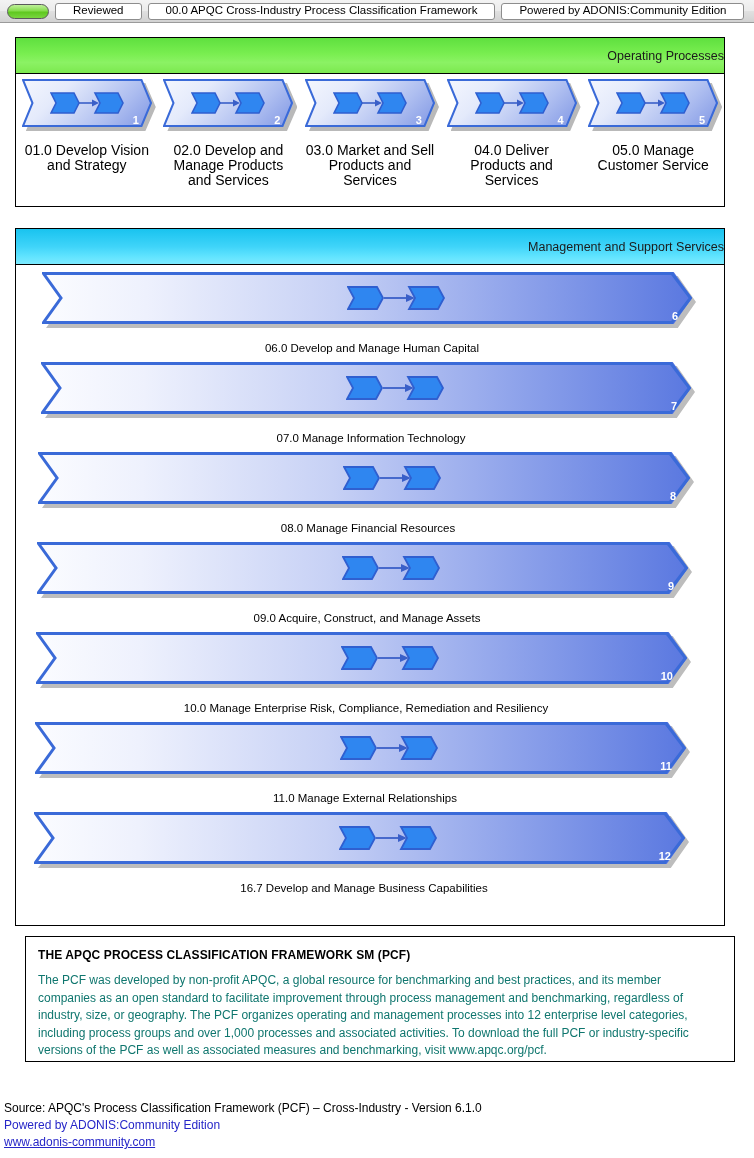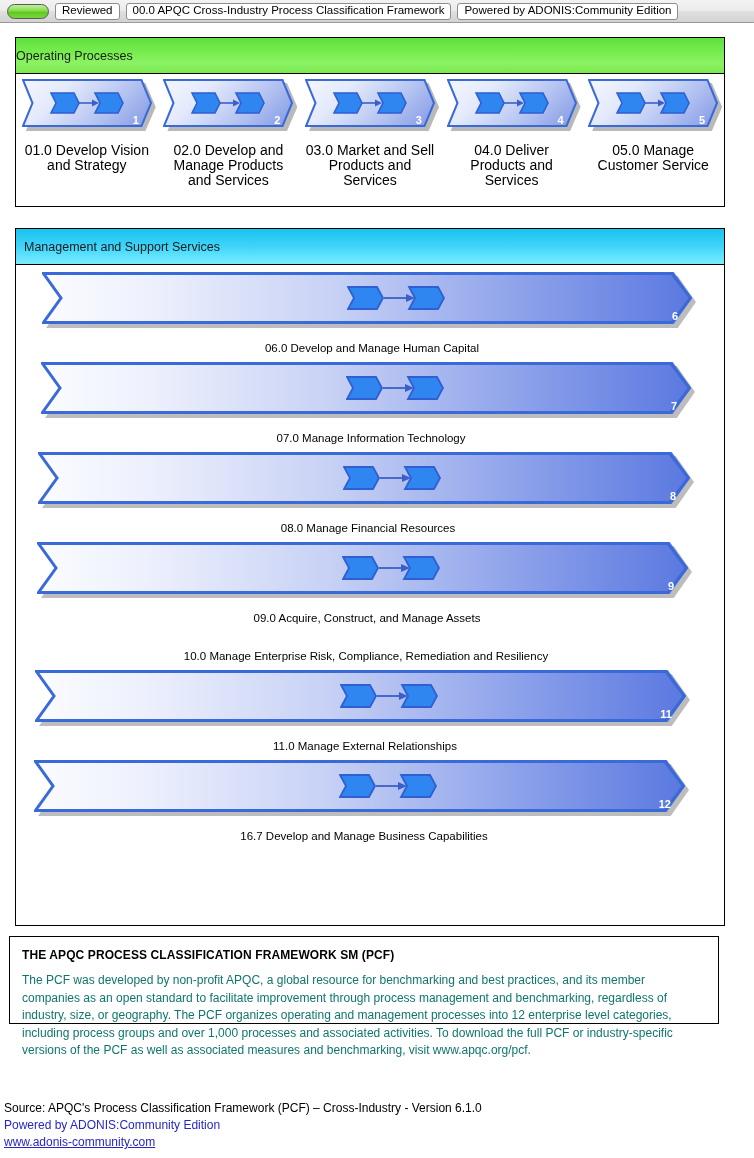"Reviewed" .topbar-box { padding: 0 6px -> 0 17px }
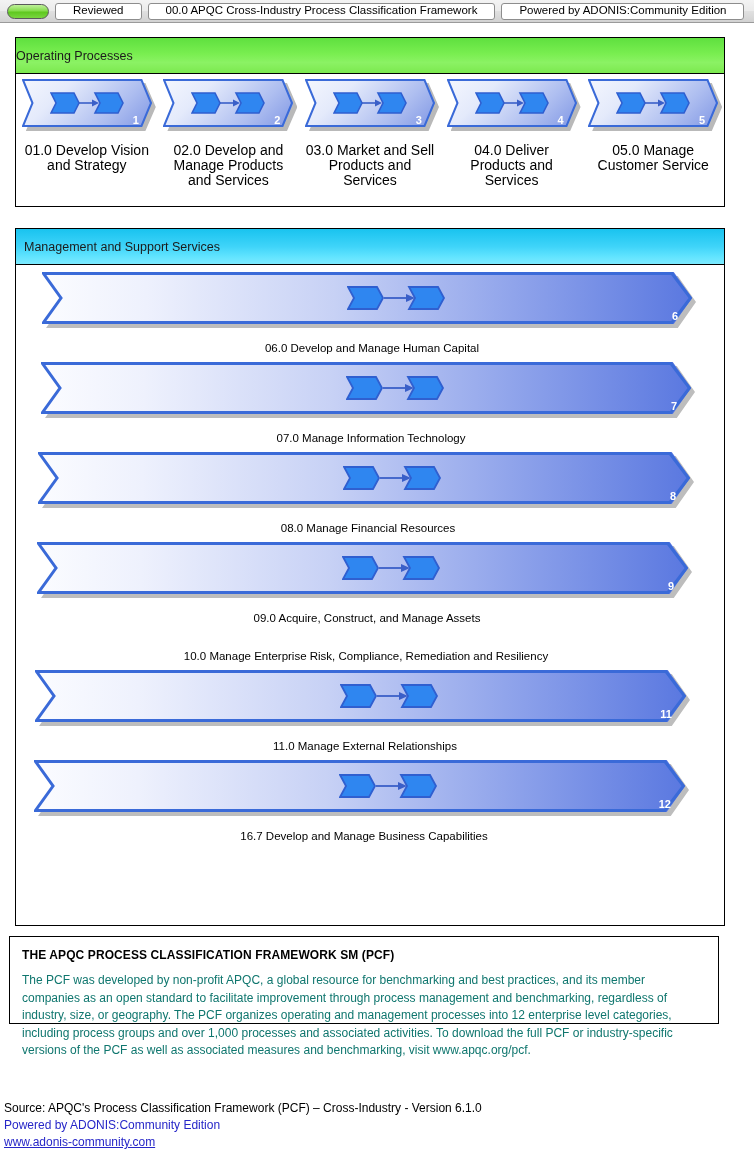"Operating Processes" .panel-header { justify-content: flex-start -> flex-end }
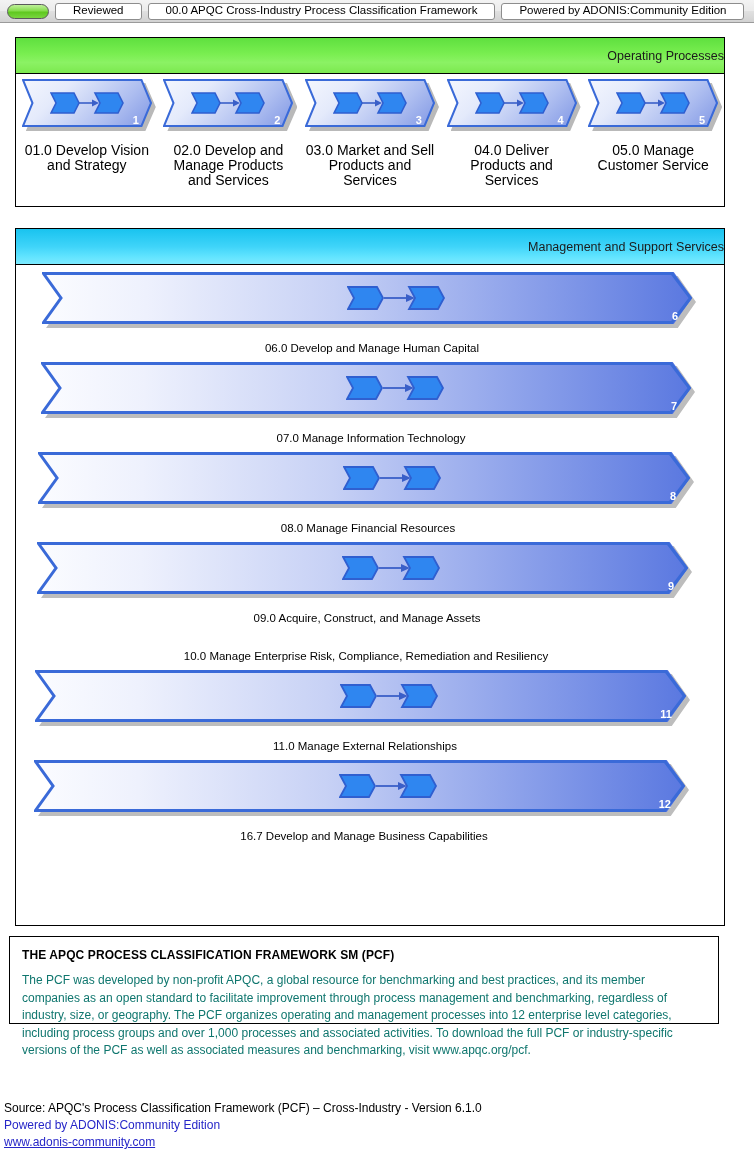"10" div.mg-shape { html: none -> <div> <div></div> <div></div> <svg> <polygon></polygon> </svg> <svg> <polygon></polygon> <polygon></polygon> <line></line> <polygon></polygon> </svg> <span>10</span> </div> }
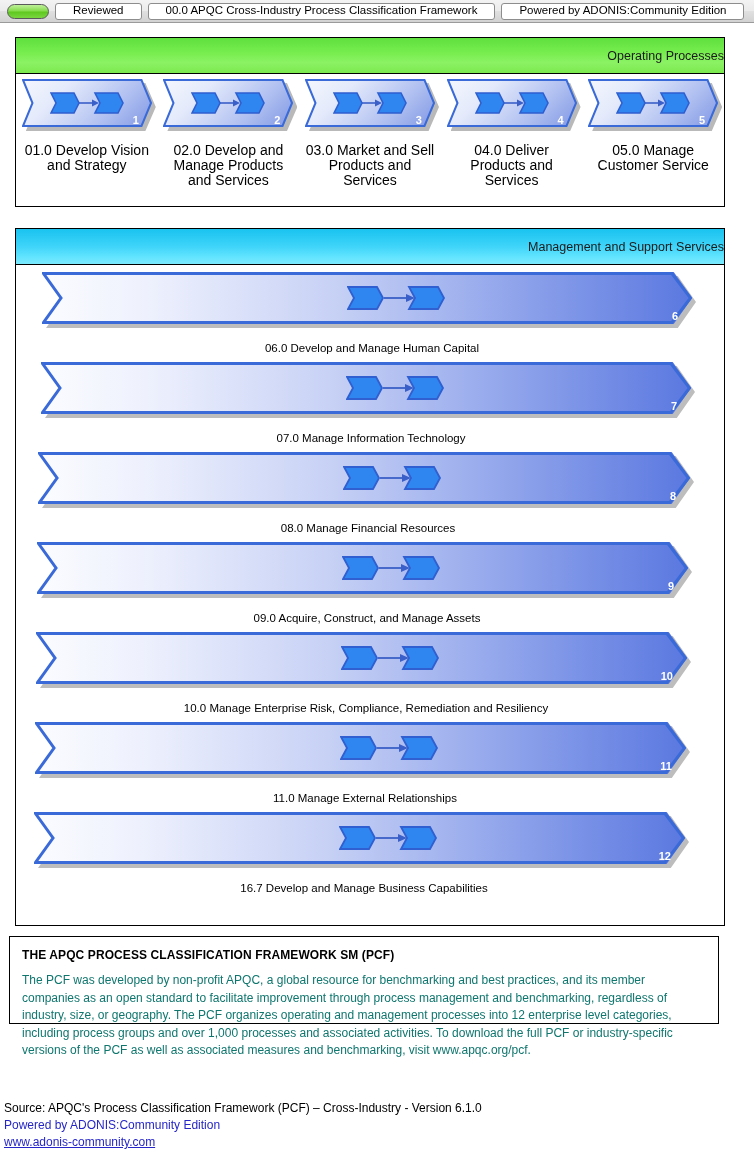"THE APQC PROCESS CLASSIFICATION" #desc-box { height: 88px -> 126px; left: 9px -> 25px }
